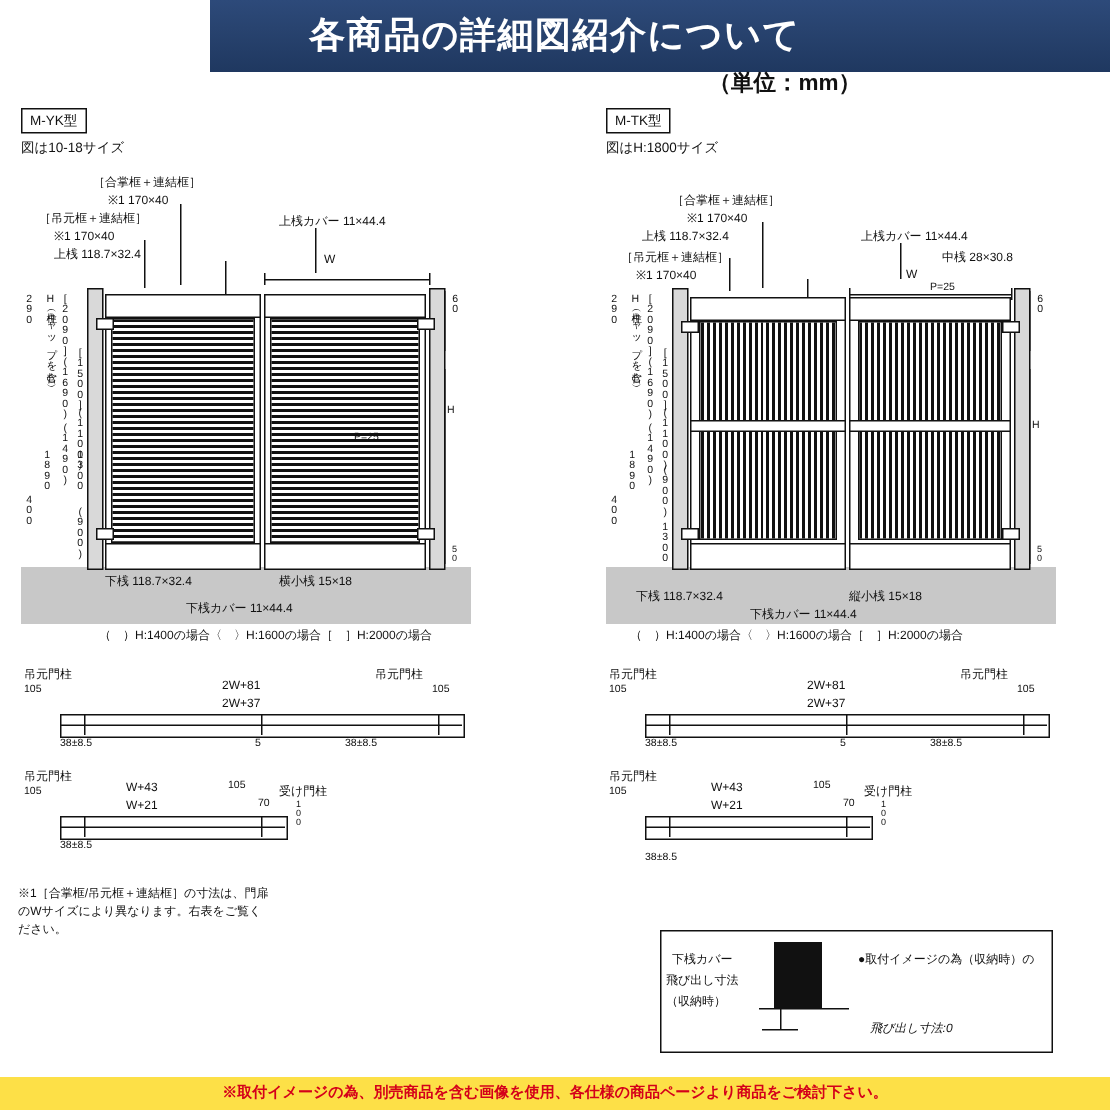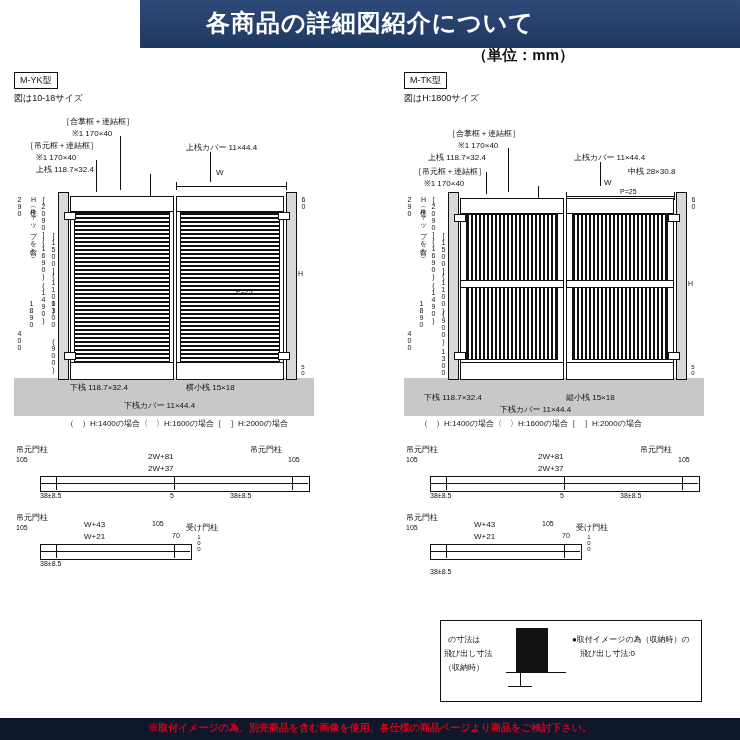"※1［合掌框/吊元框＋連結框］の寸法は、門扉のWサイズにより異なります。右表をご" div.t8 { html: none -> <div>※1［合掌框/吊元框＋連結框］の寸法は、門扉のWサイズにより異なります。右表をご覧ください。</div> }
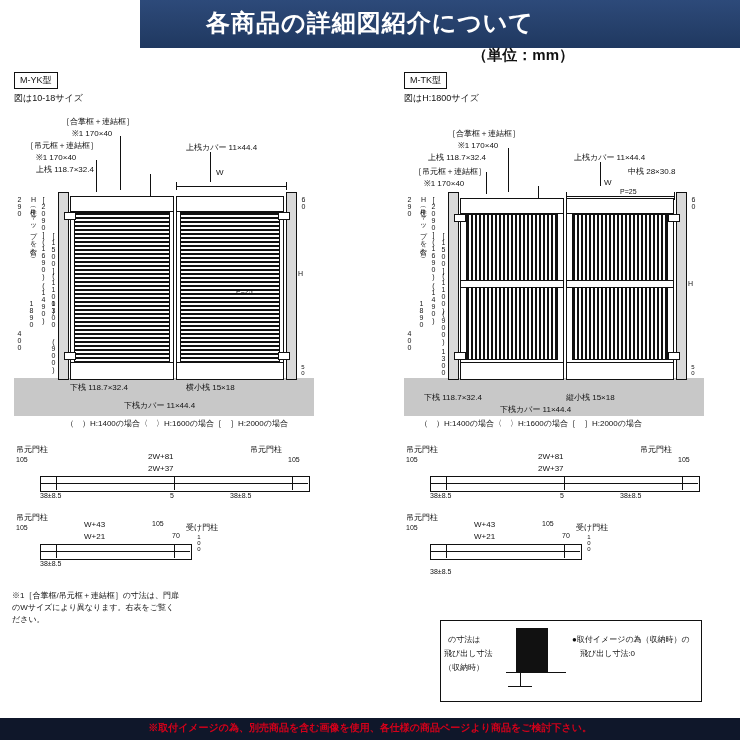"の寸法は" div.t8 { text: の寸法は -> 下桟カバー }
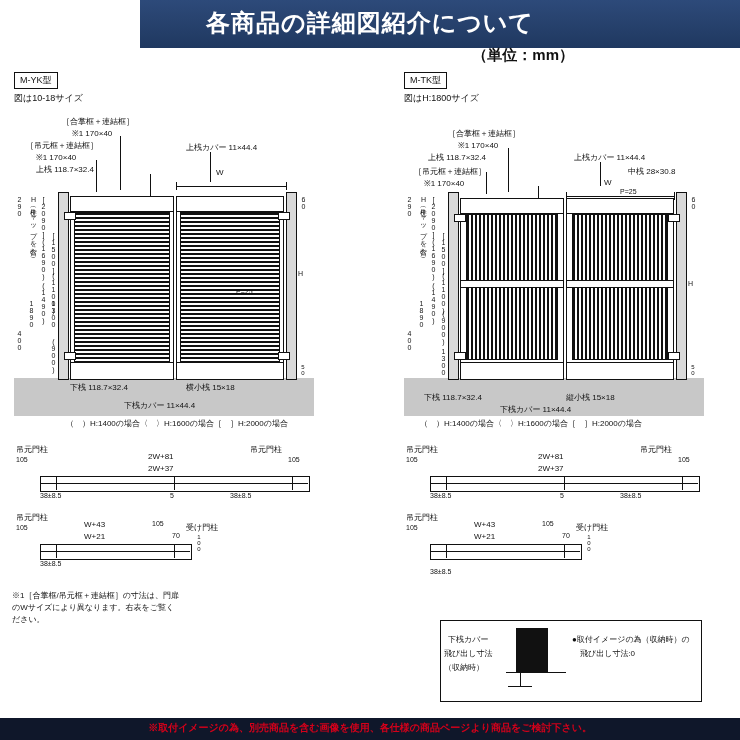"飛び出し寸法:0" div.t8 { font-style: none -> italic; top: 648px -> 680px }
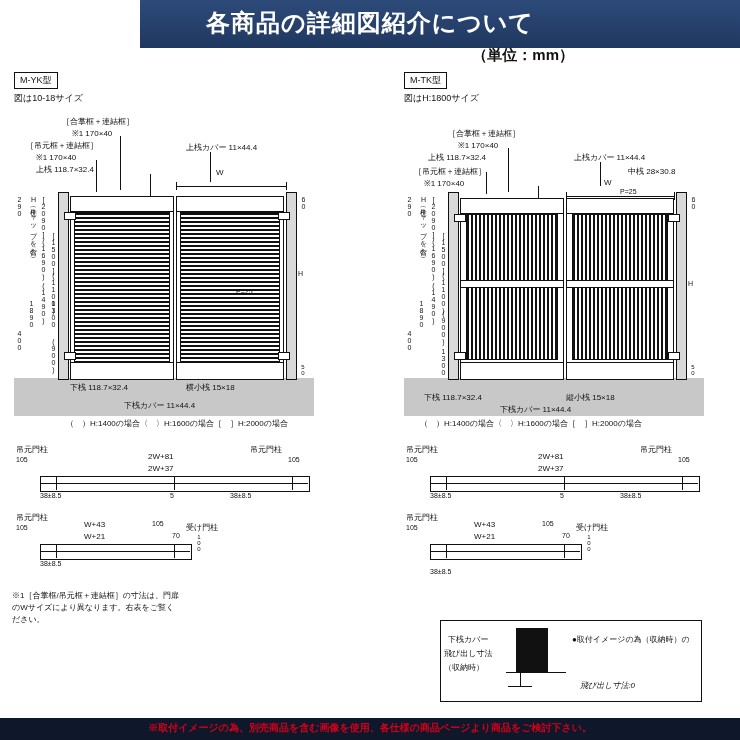"※取付イメージの為、別売商品を含む画像を使用、各仕様の商品ページより商品をご検討" .footer { background: #0f172a -> #fde047 }
